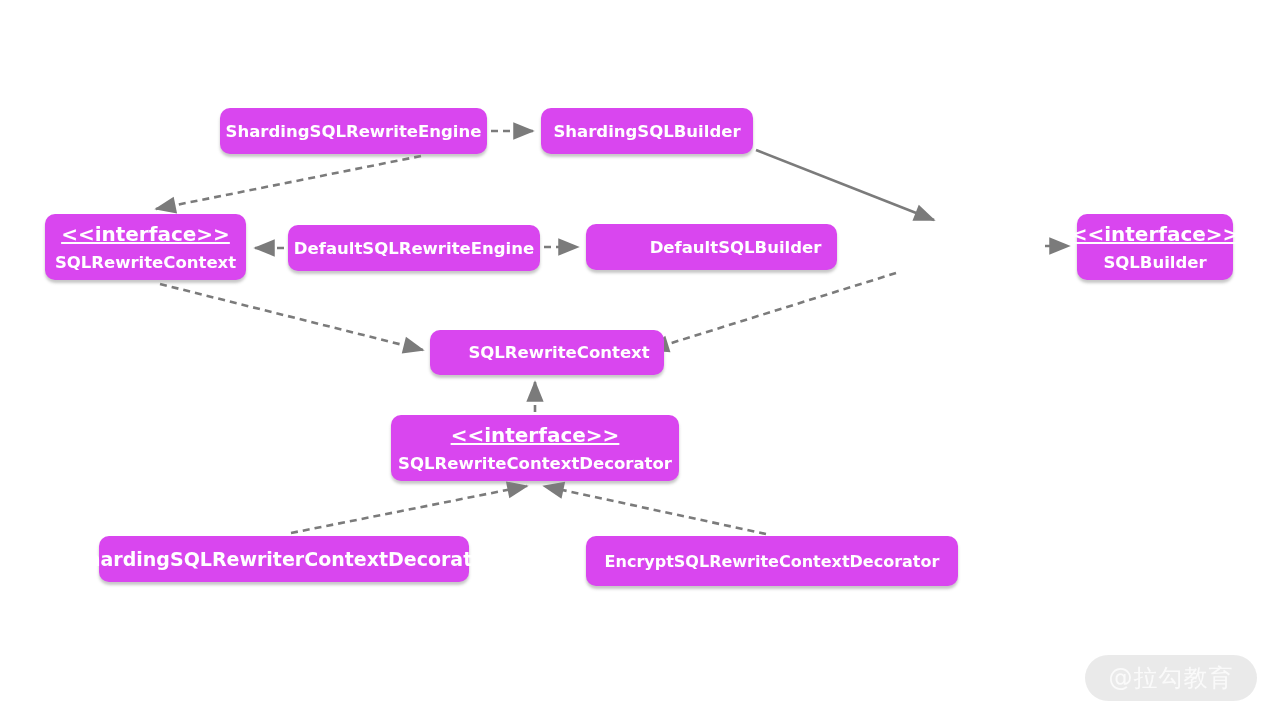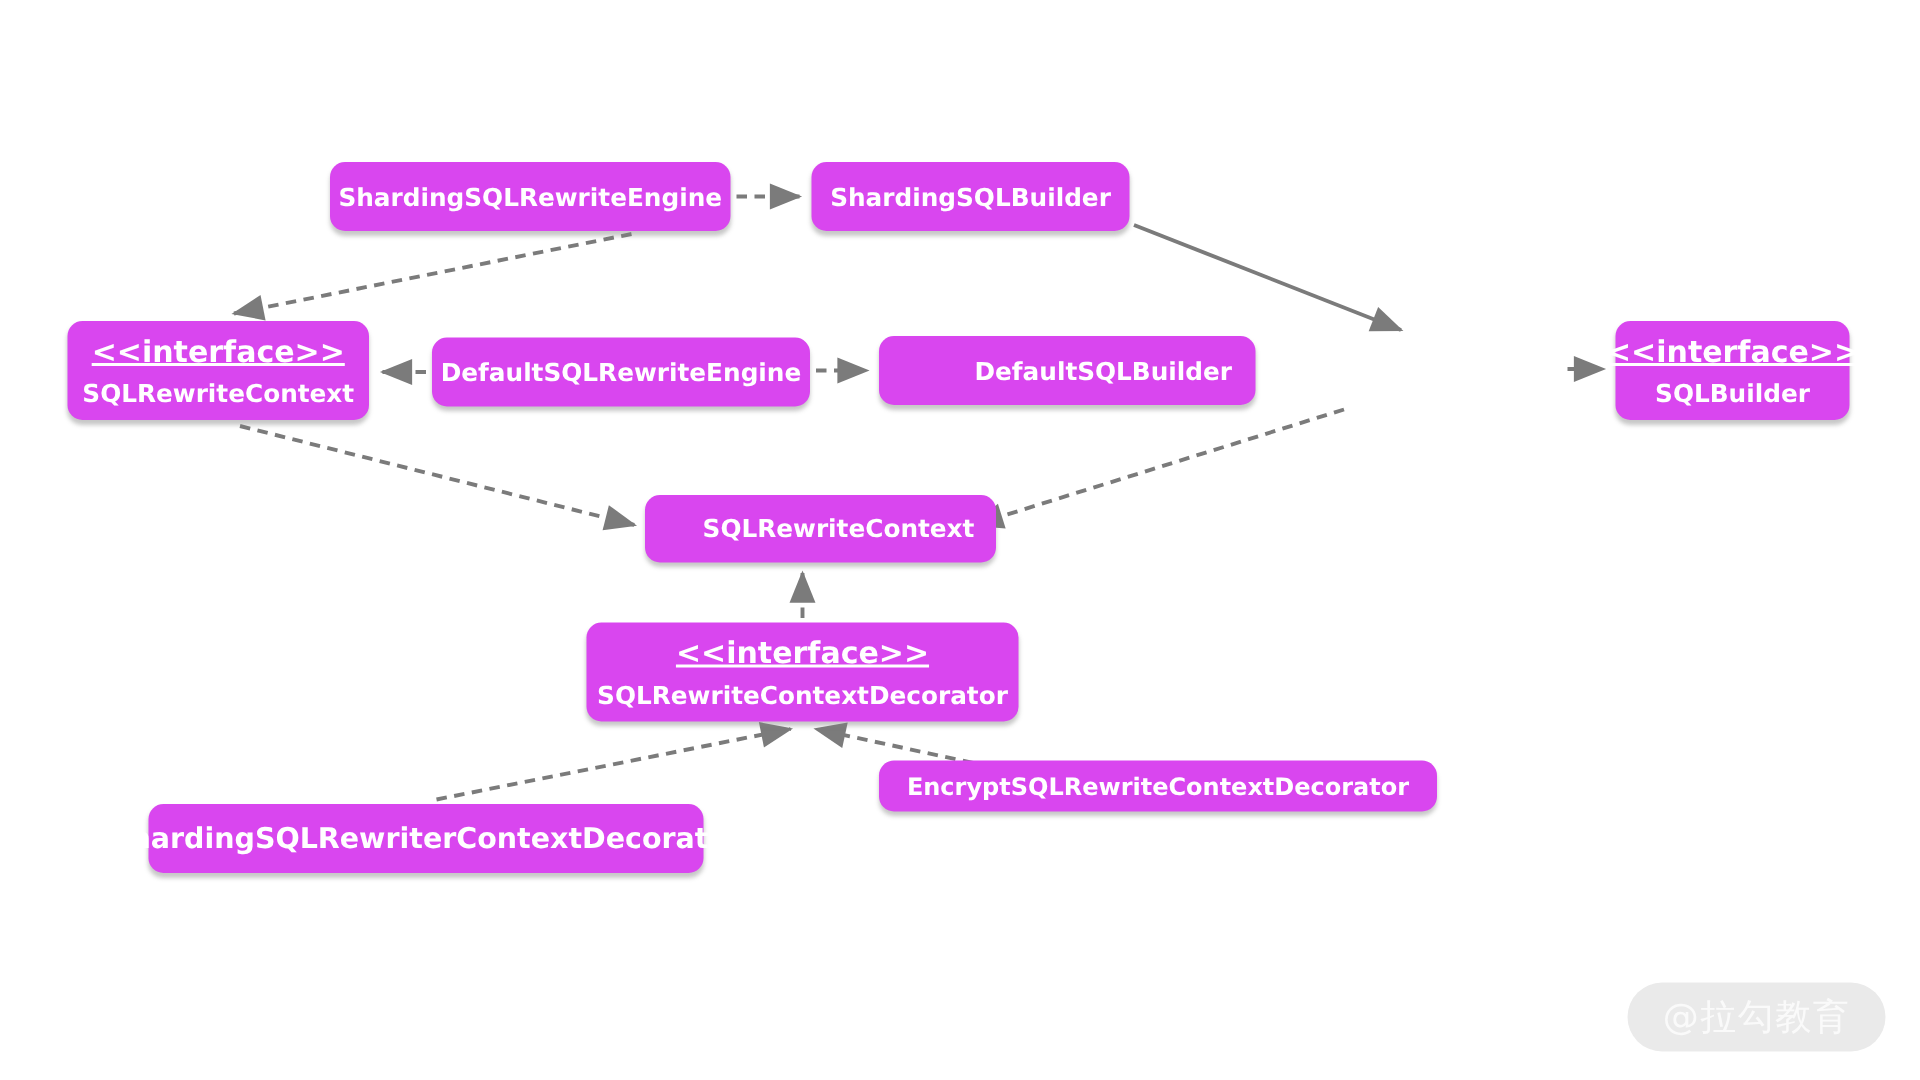"EncryptSQLRewriteContextDecorator" div.node { height: 34px -> 50px; top: 507px -> 536px }
